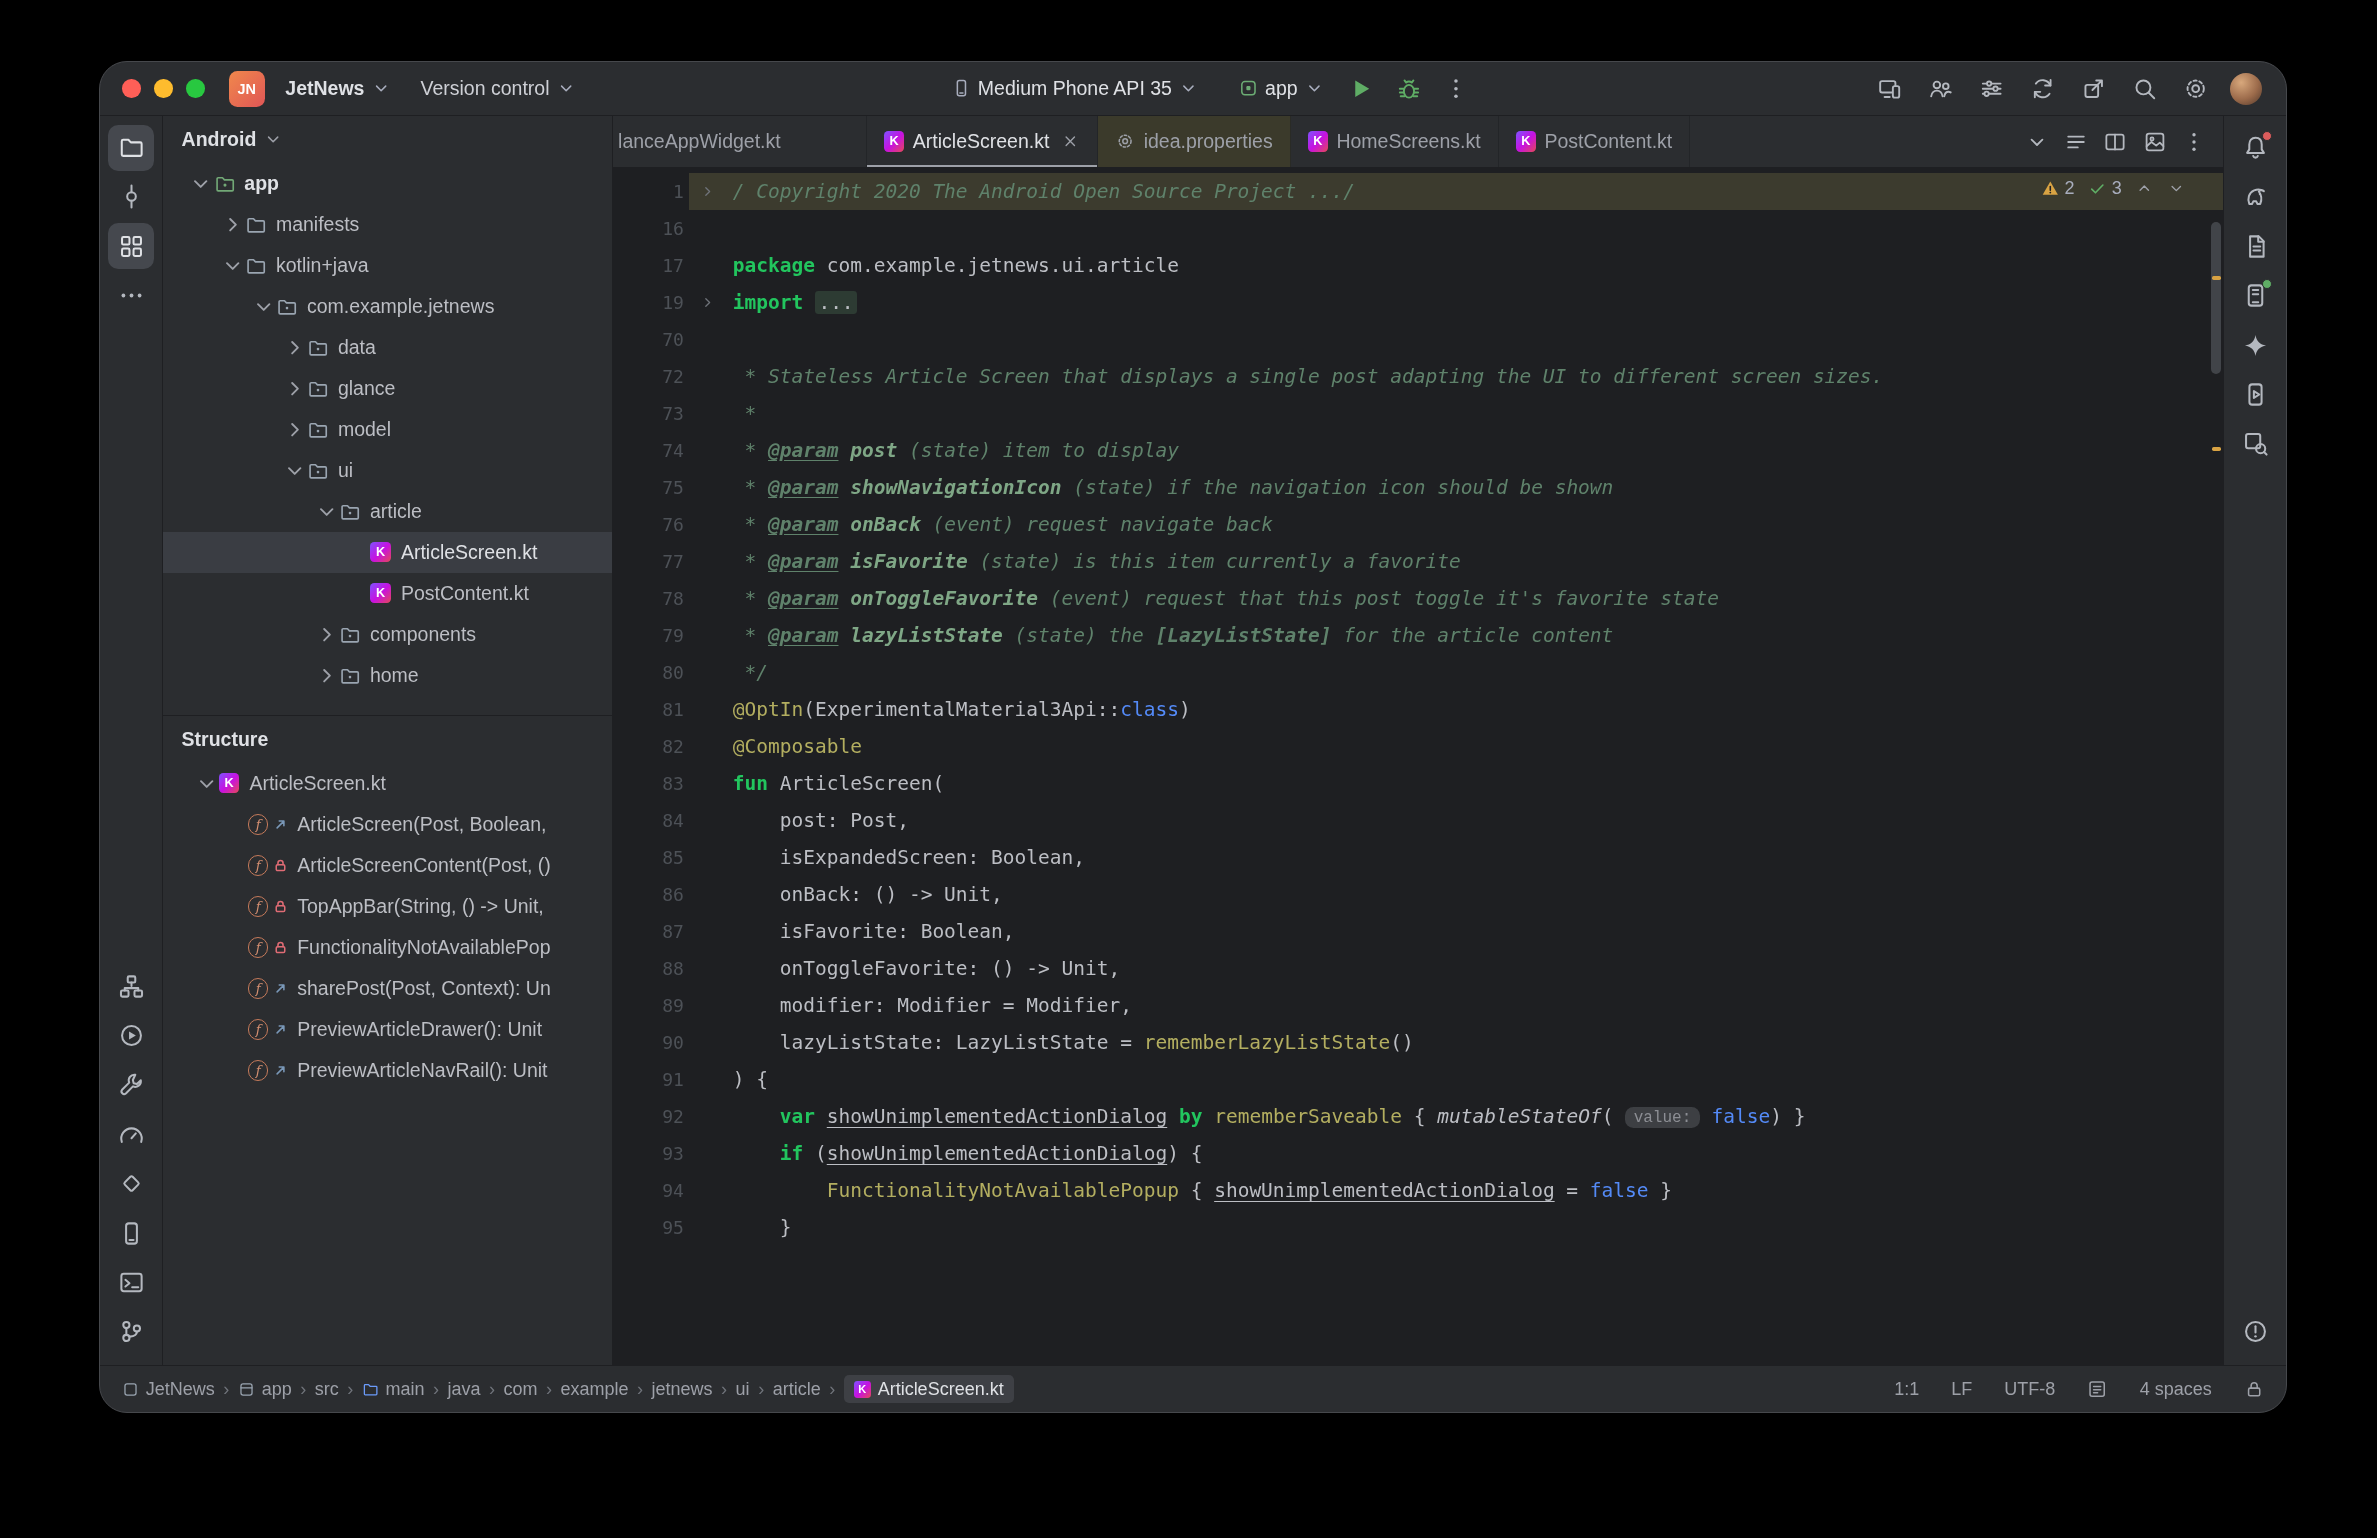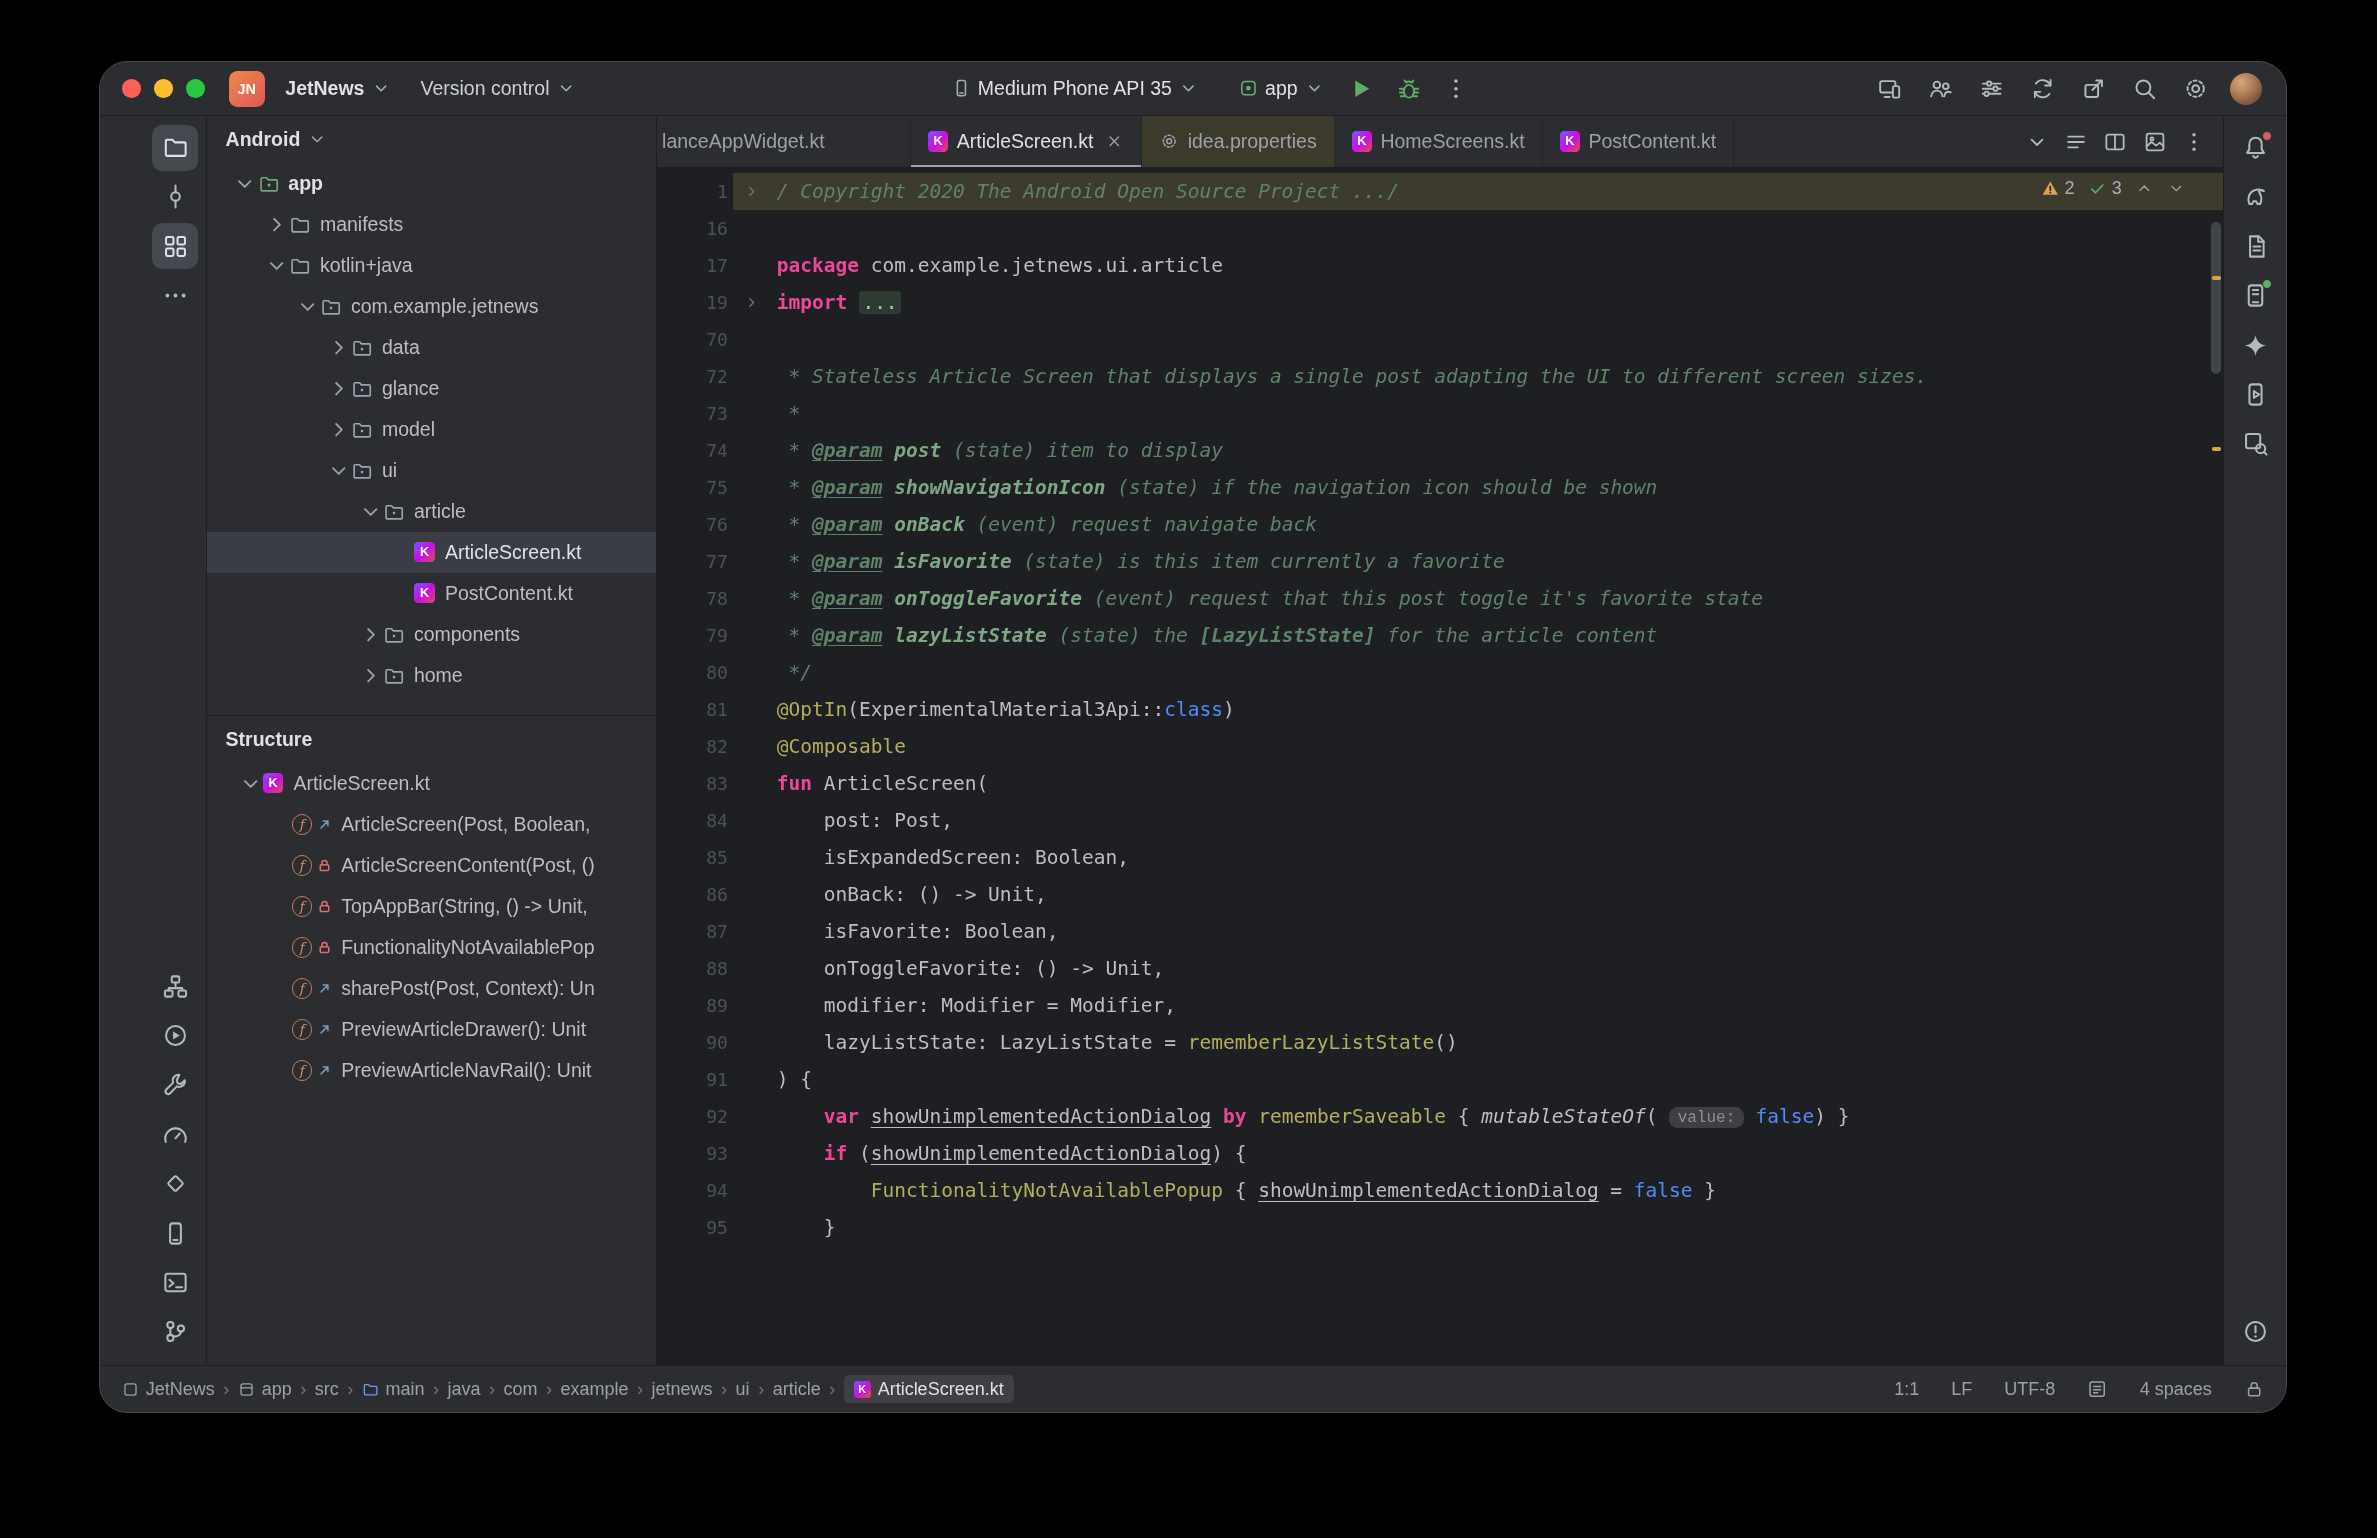"Android" .main { margin-left: 44px -> none }
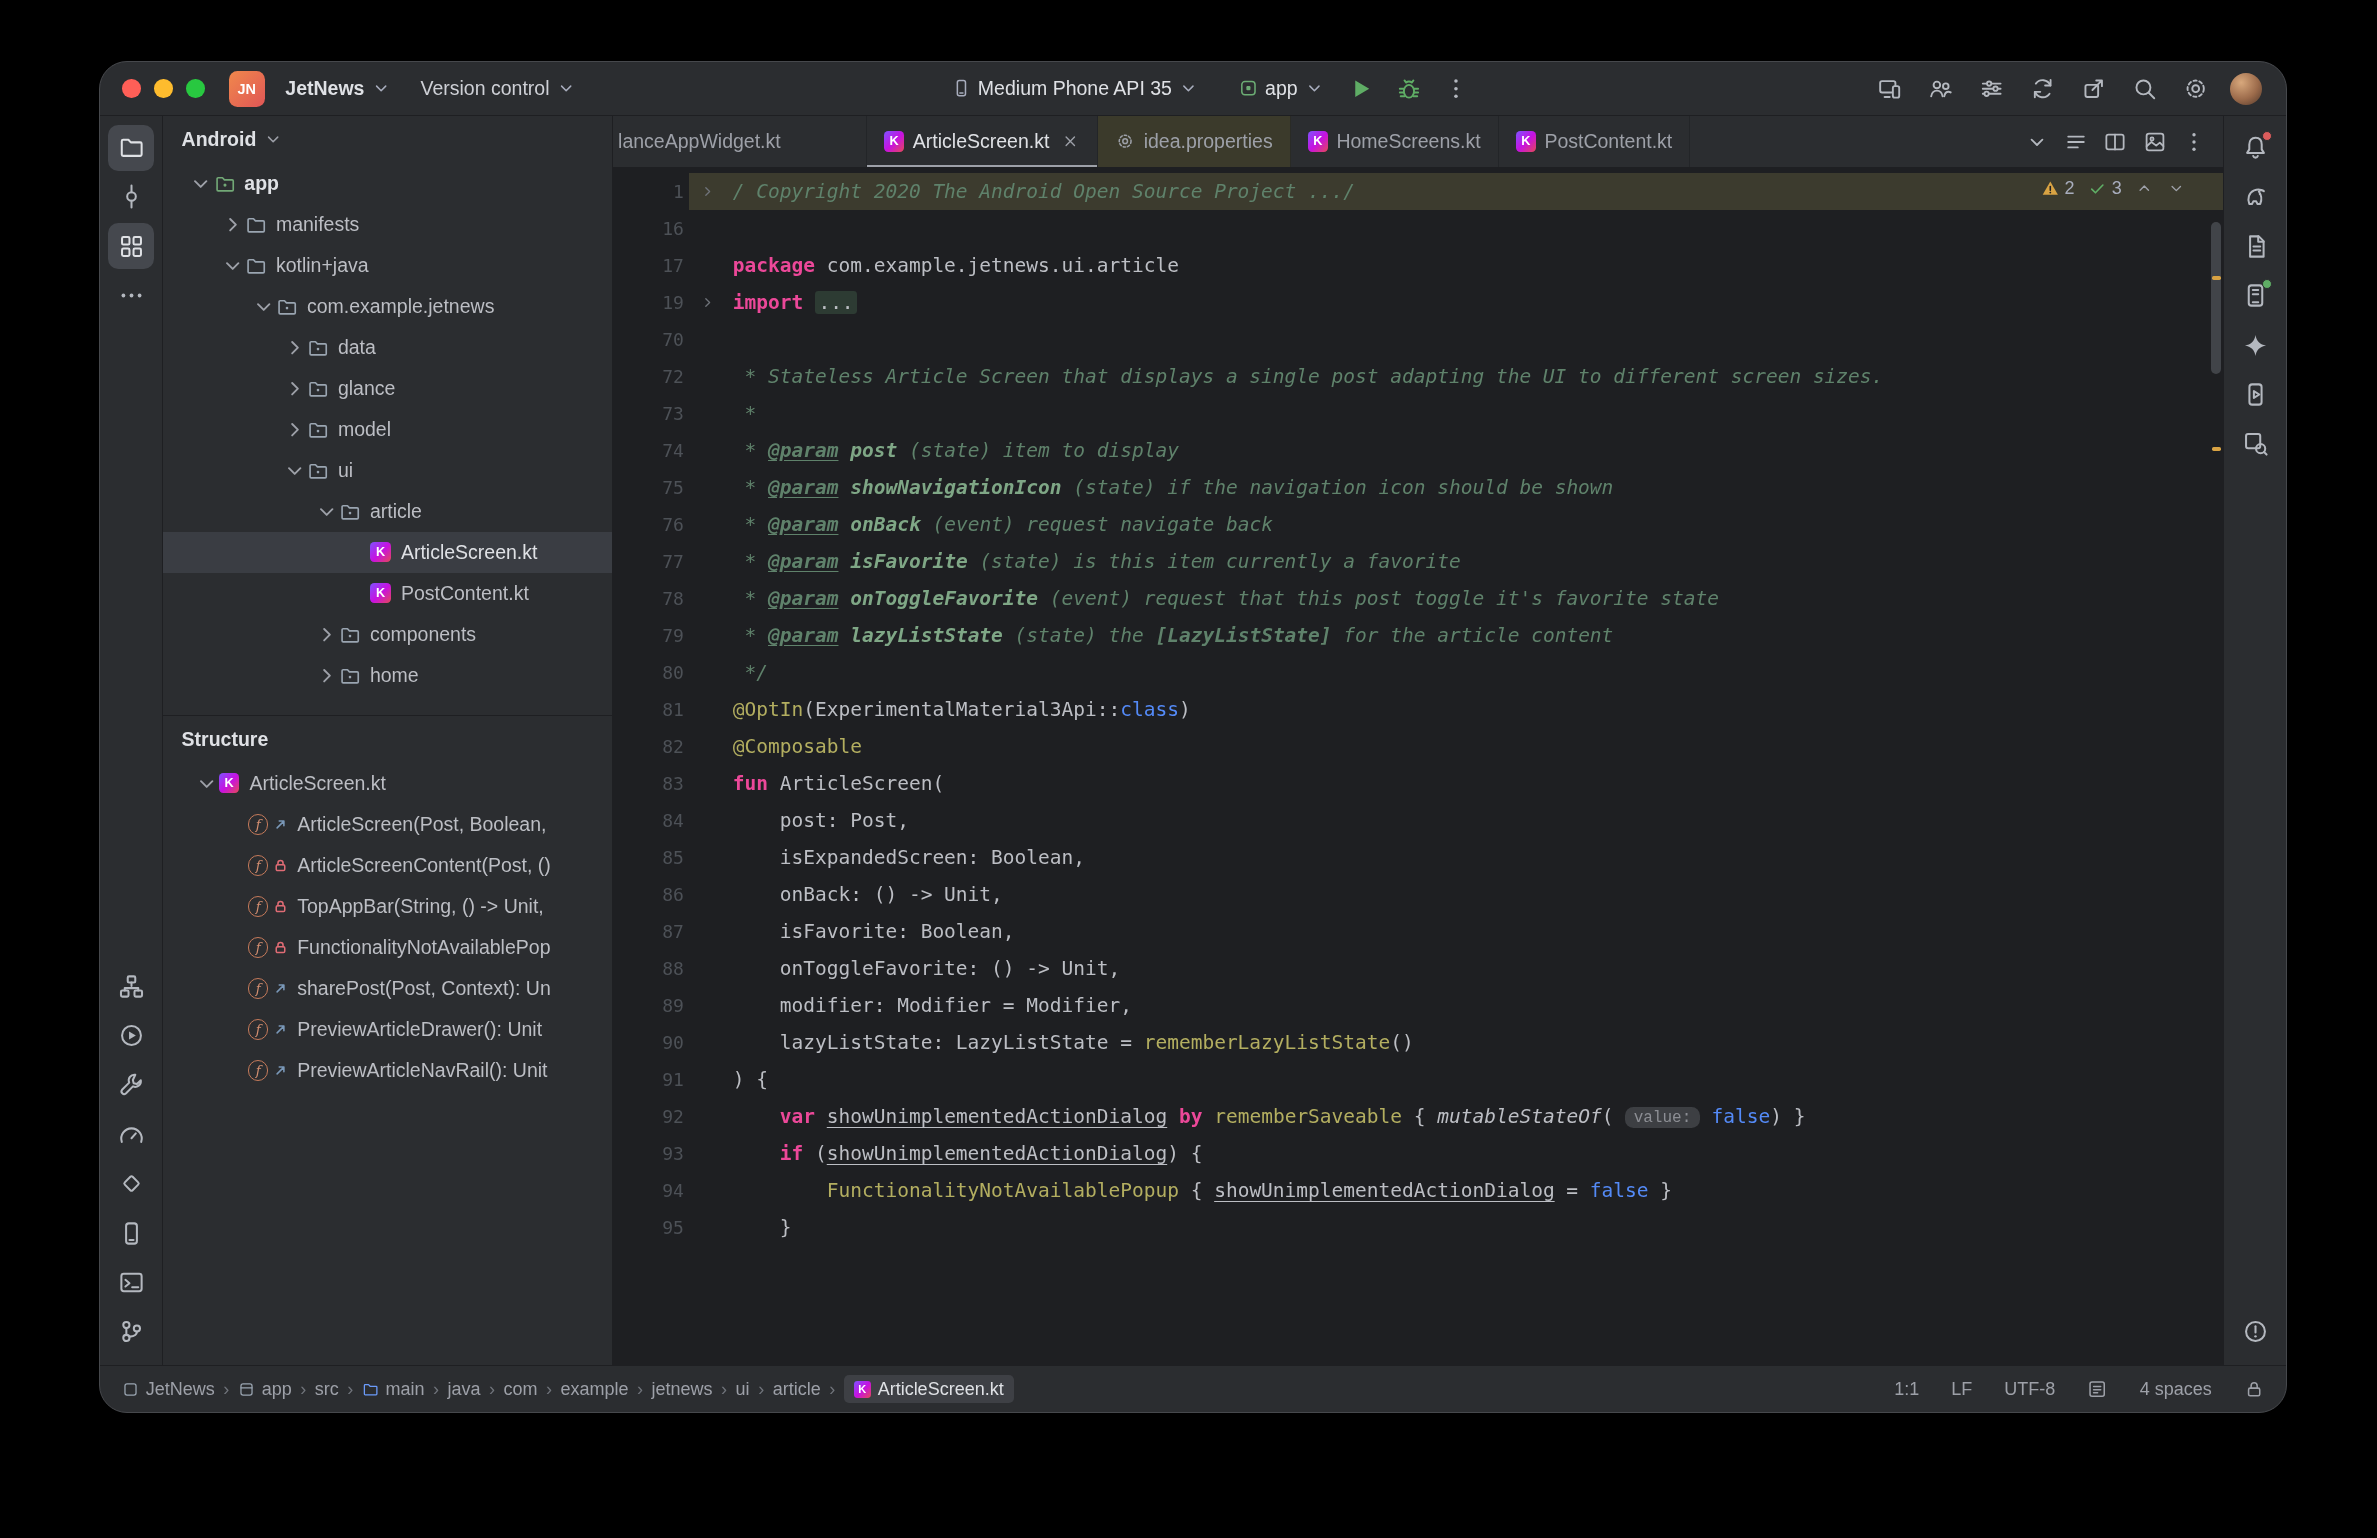"package" .tk-k { color: #ec4899 -> #22c55e }
